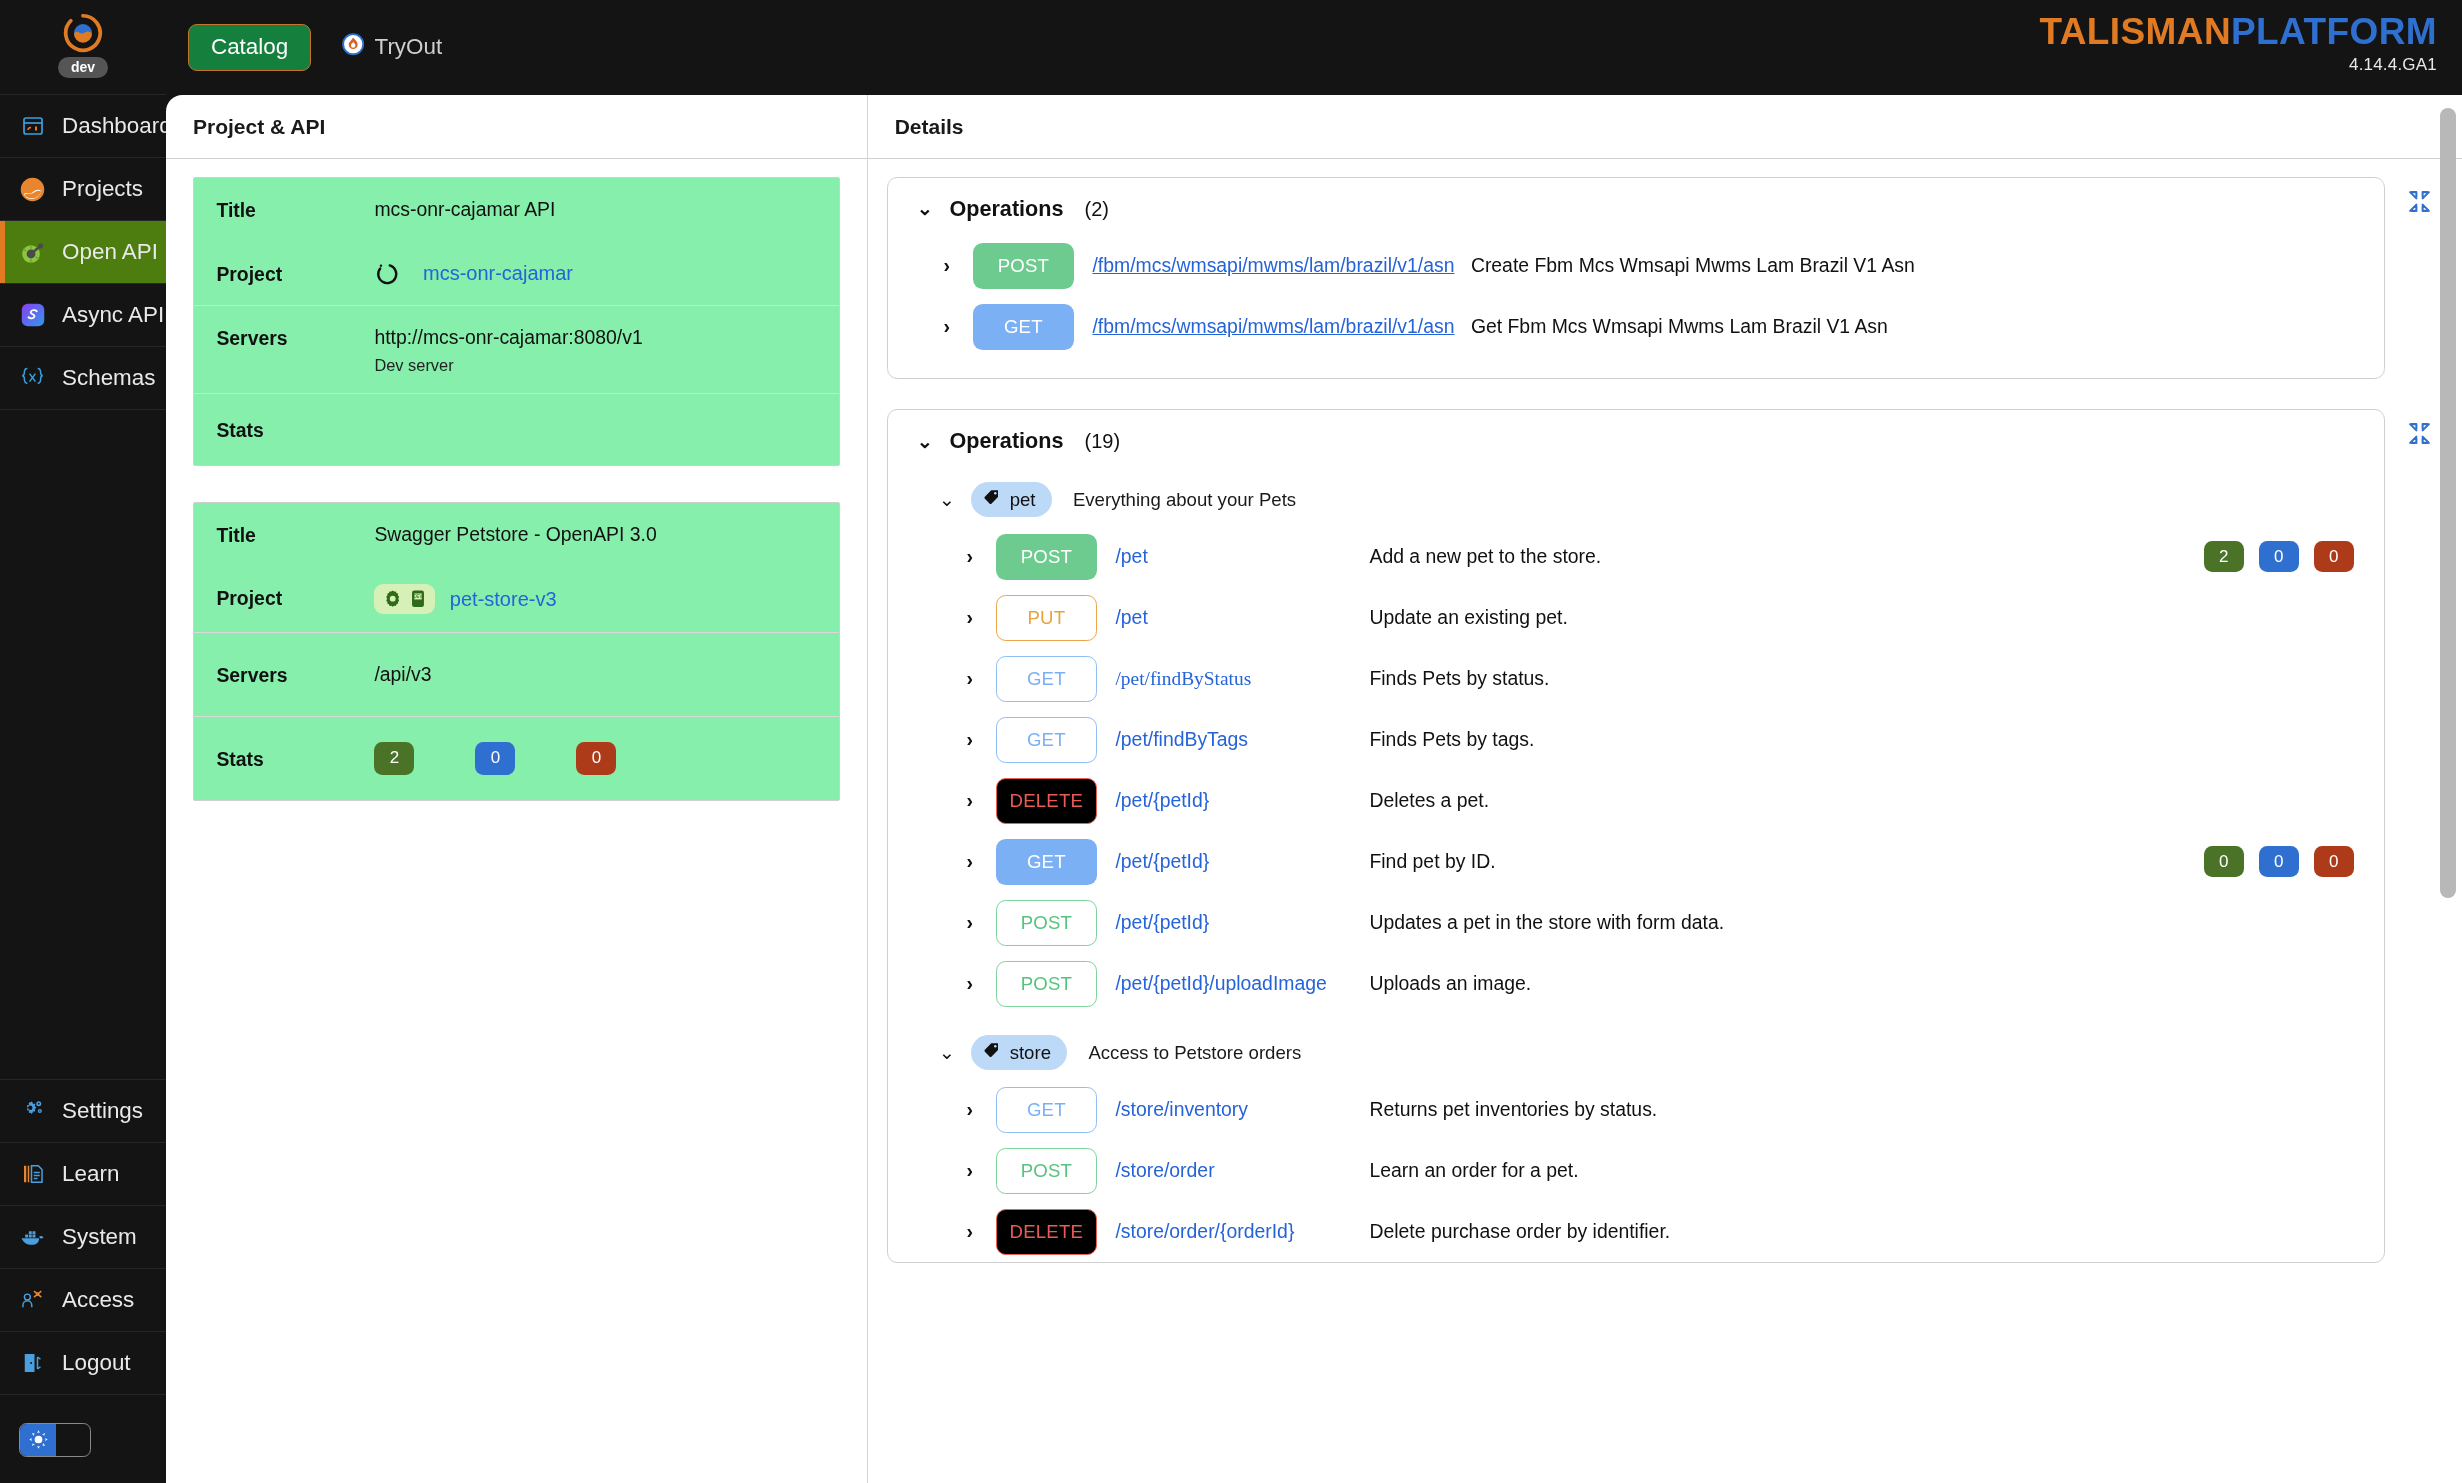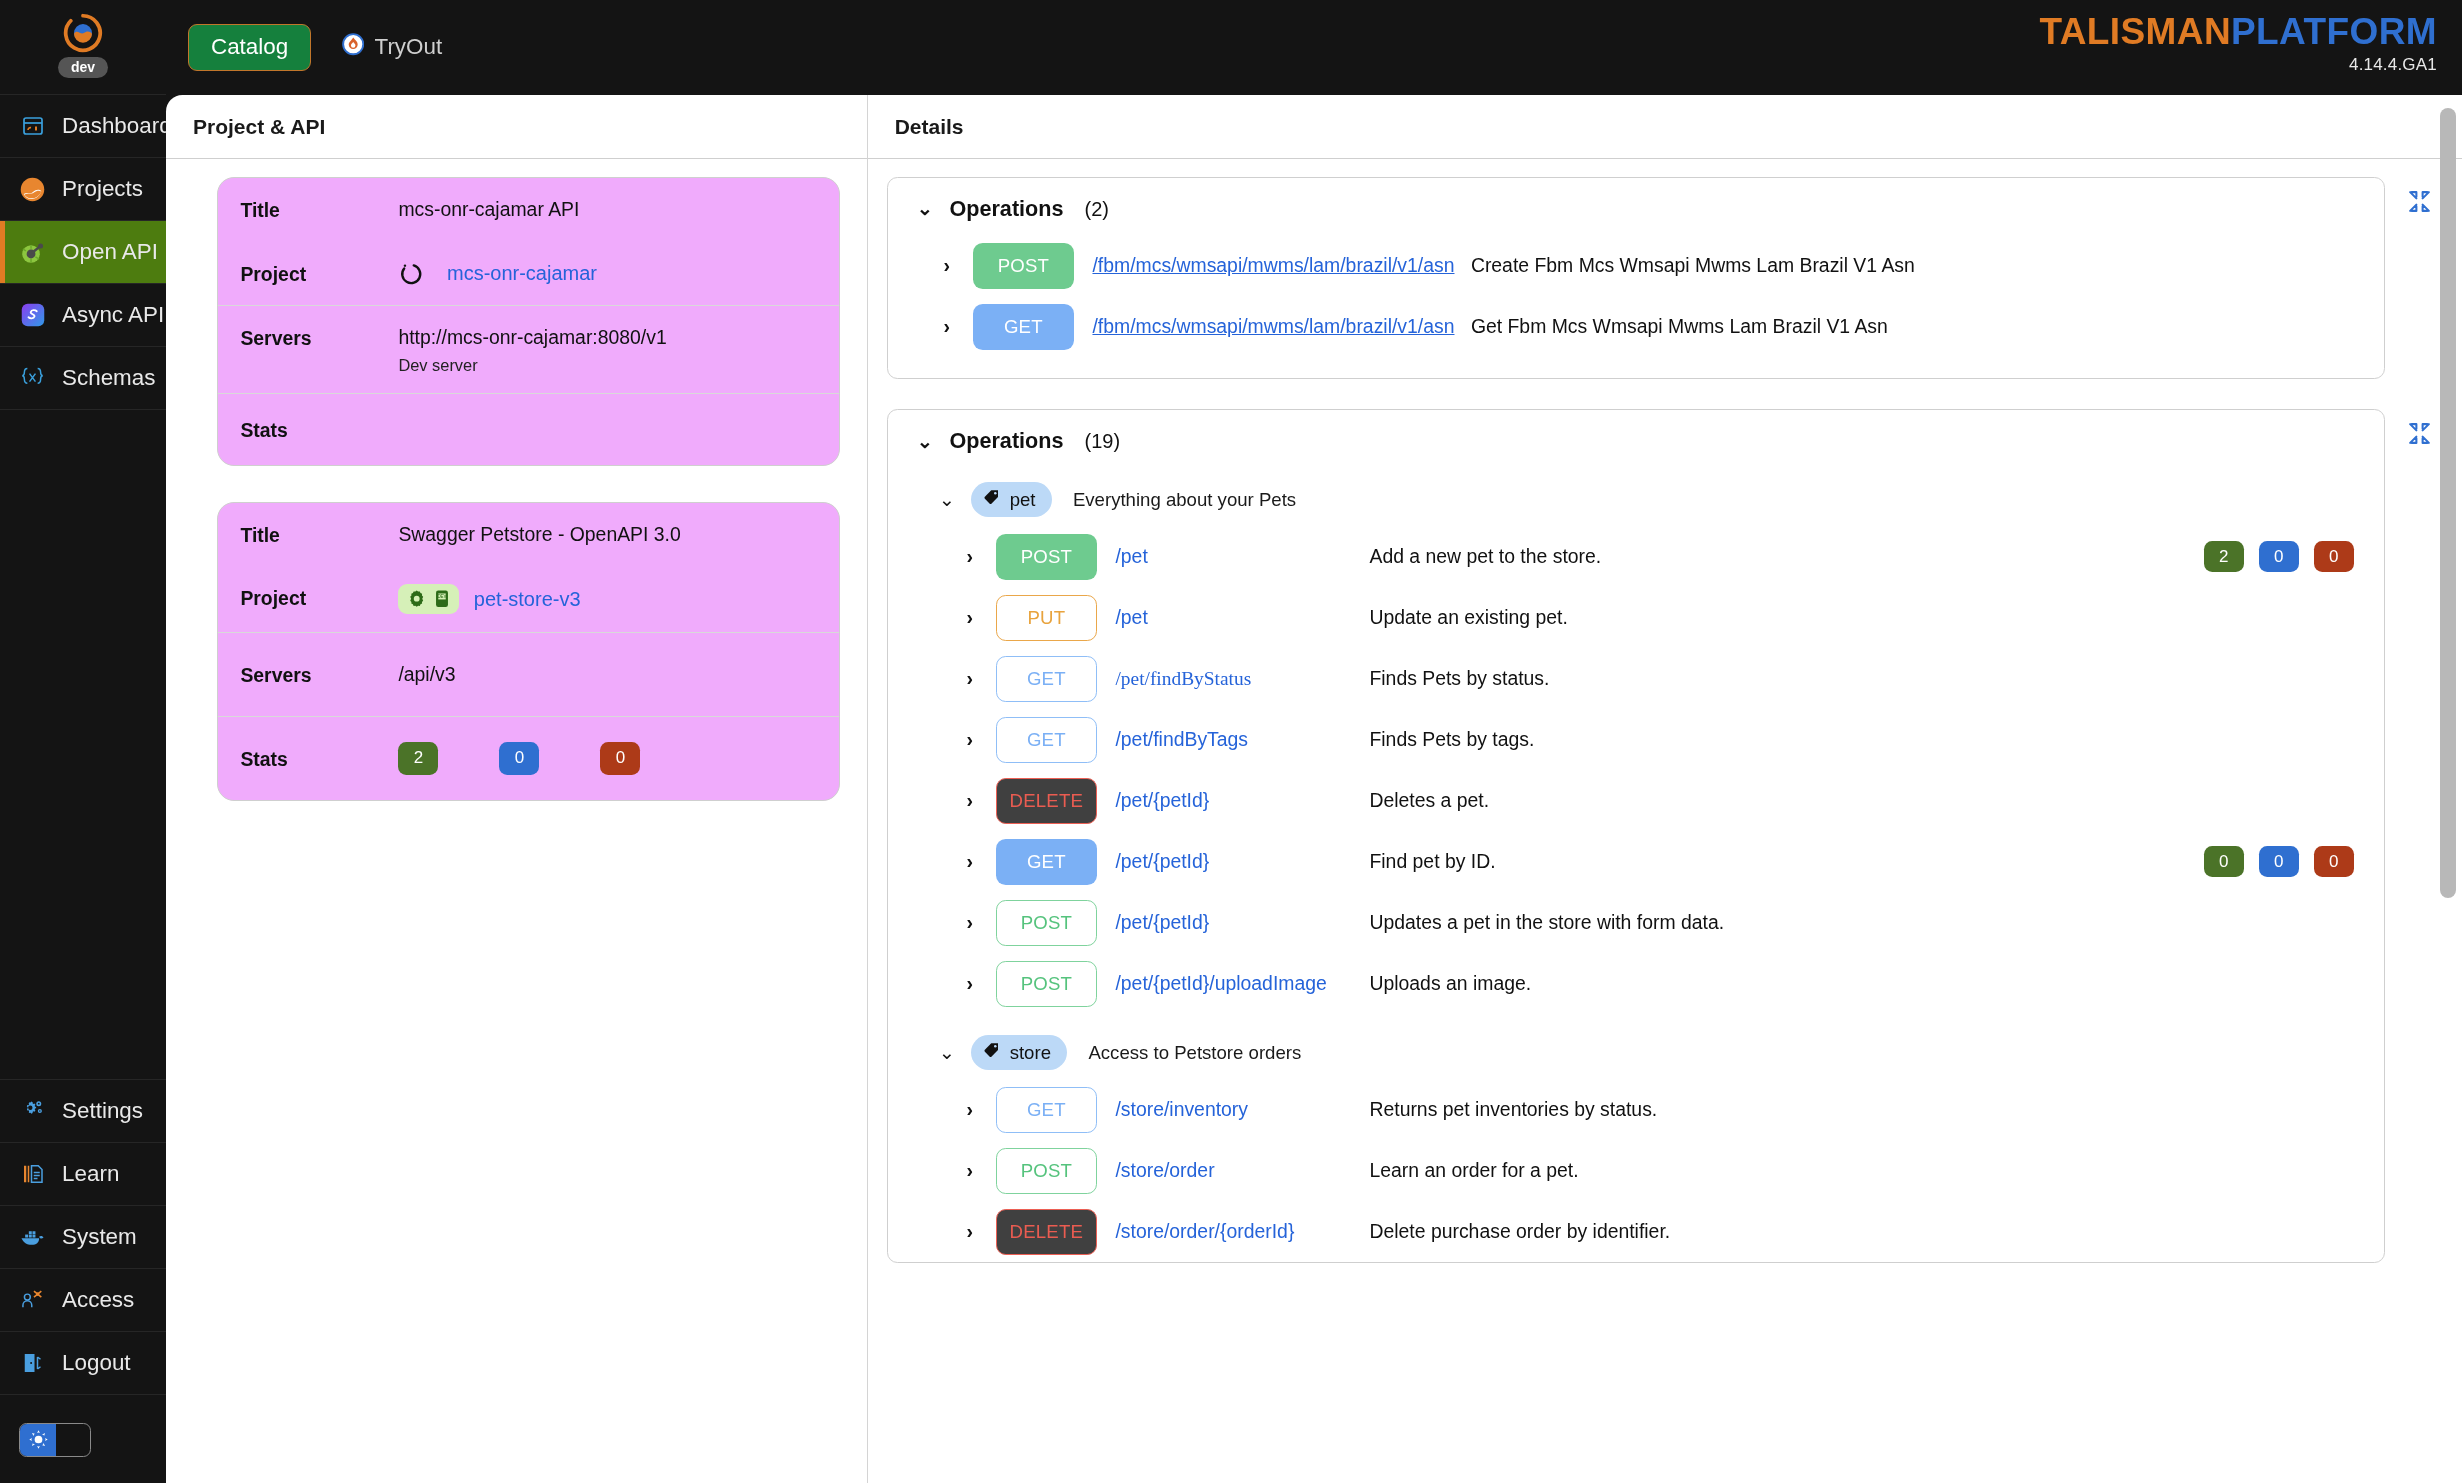"Title" .card { background: #f0abfc -> #86efac; border-radius: 17px -> 2px; margin-left: 24px -> none }
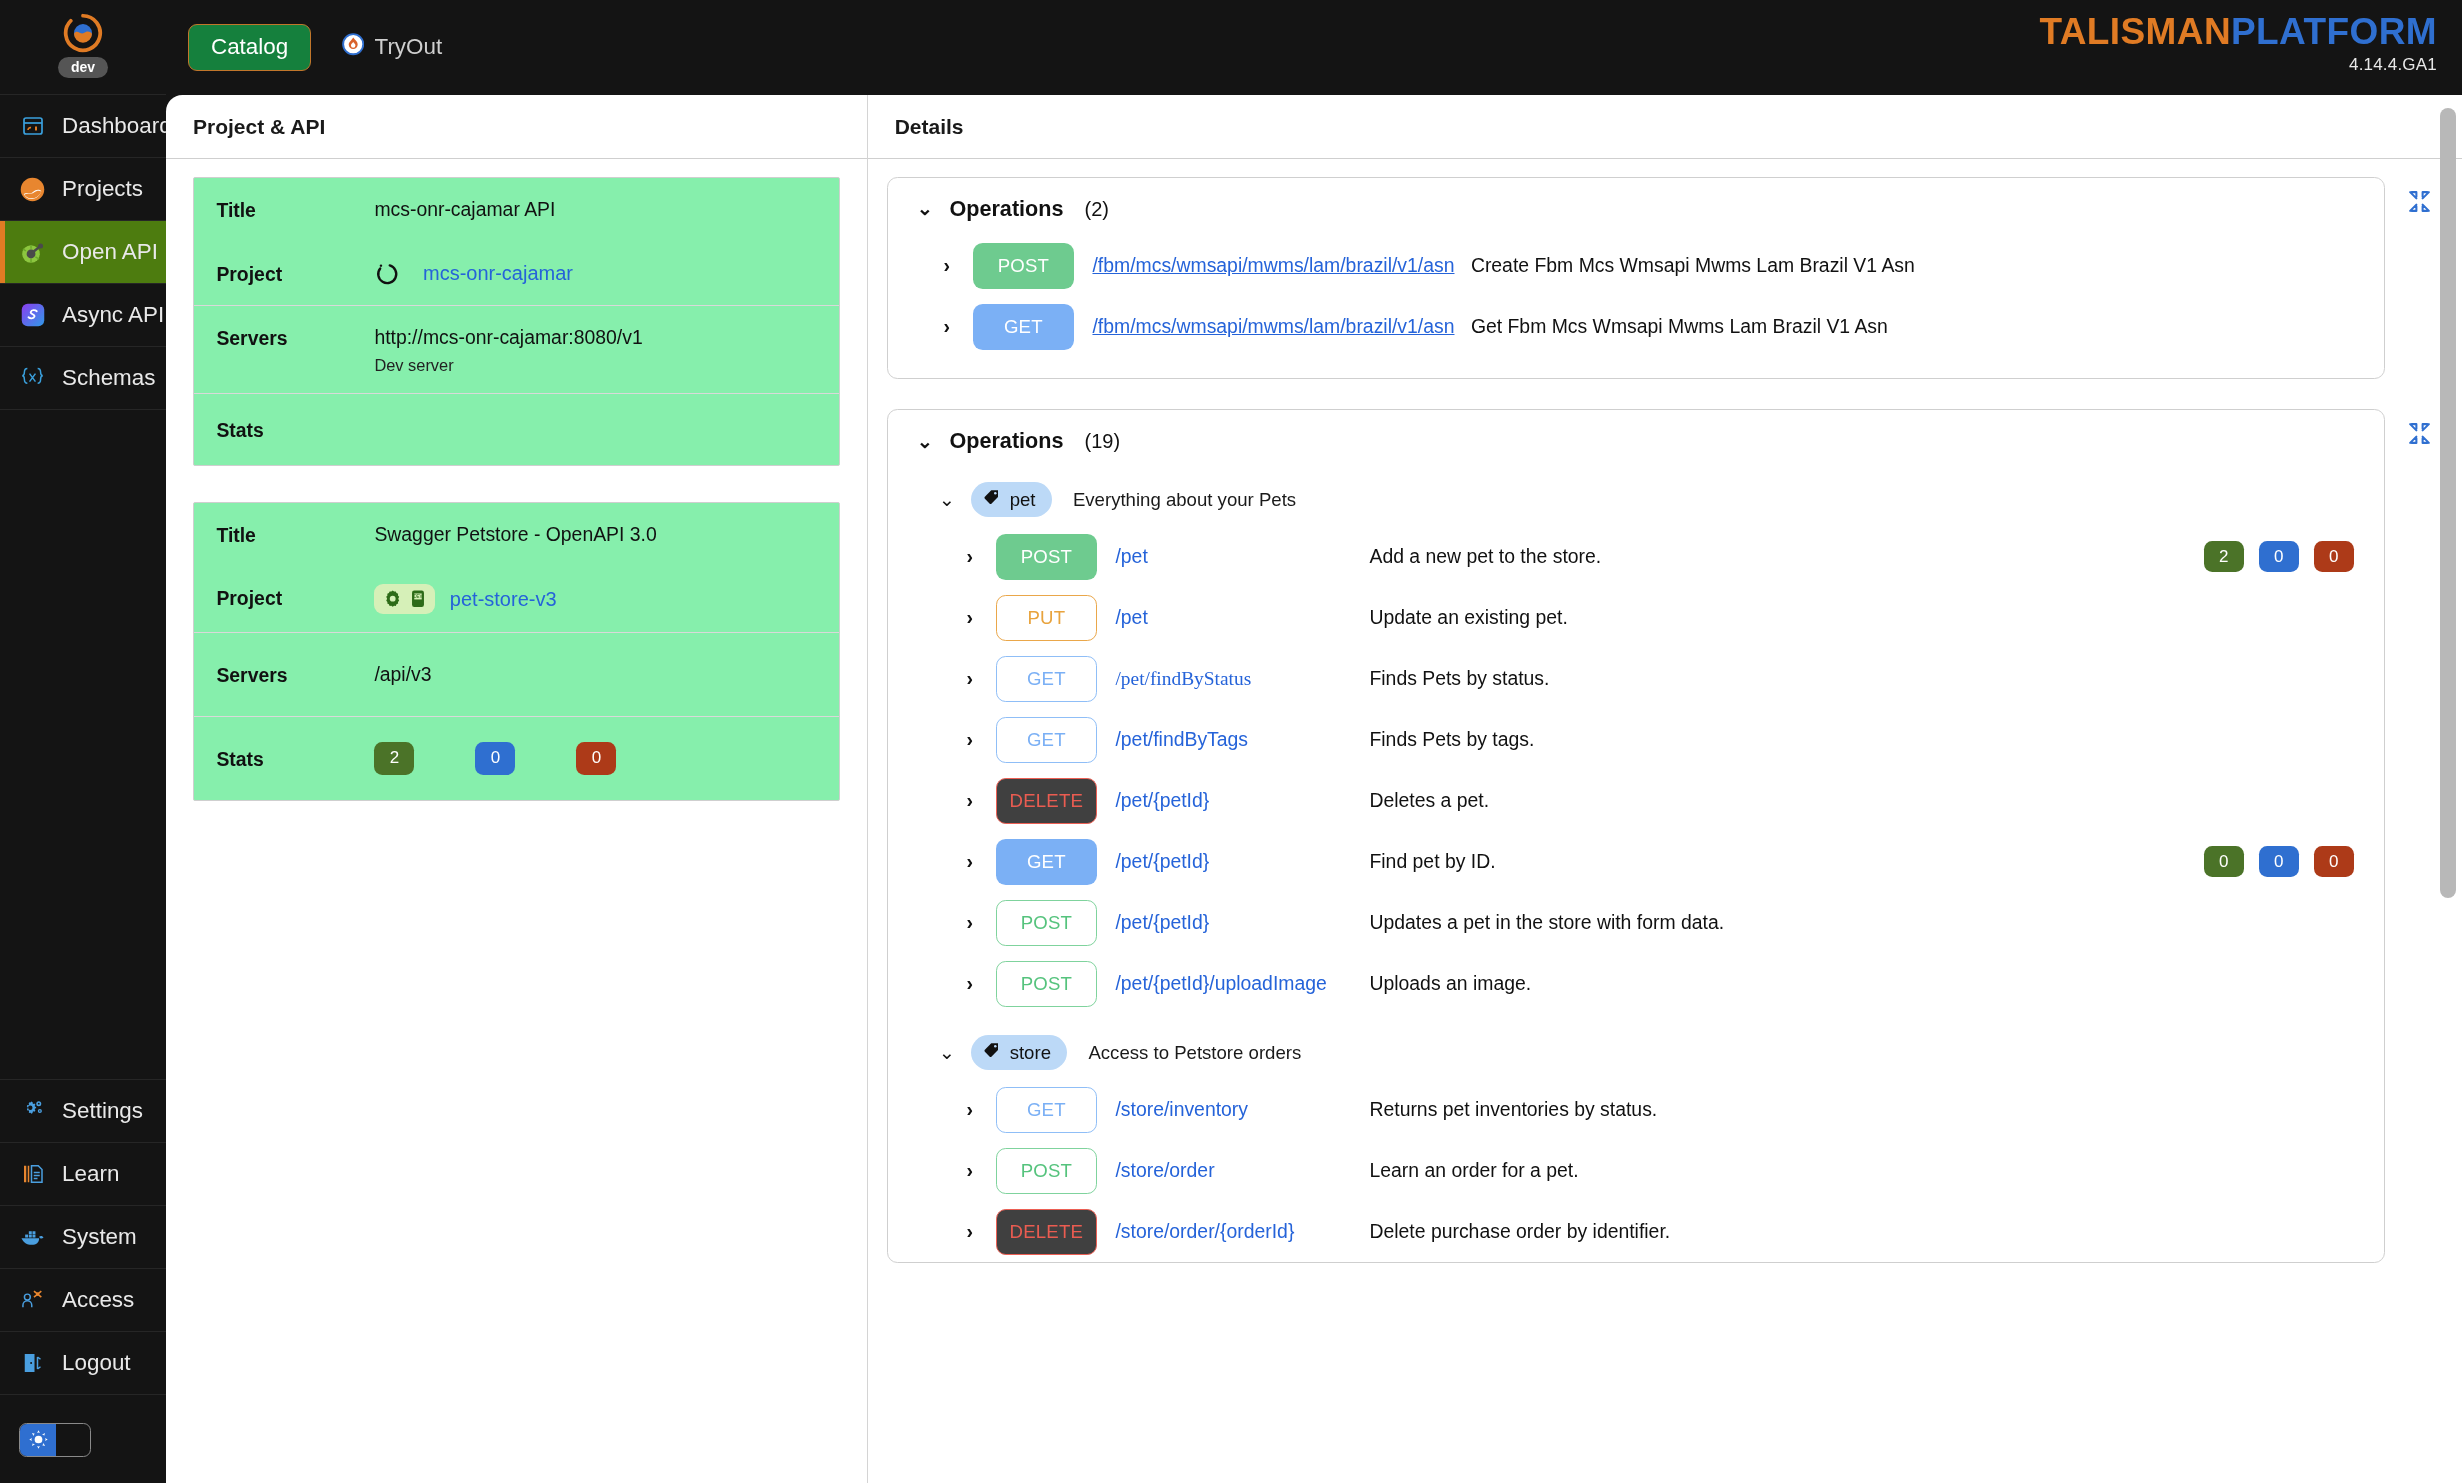"DELETE" .m-del-out { background: #404040 -> #000000 }
